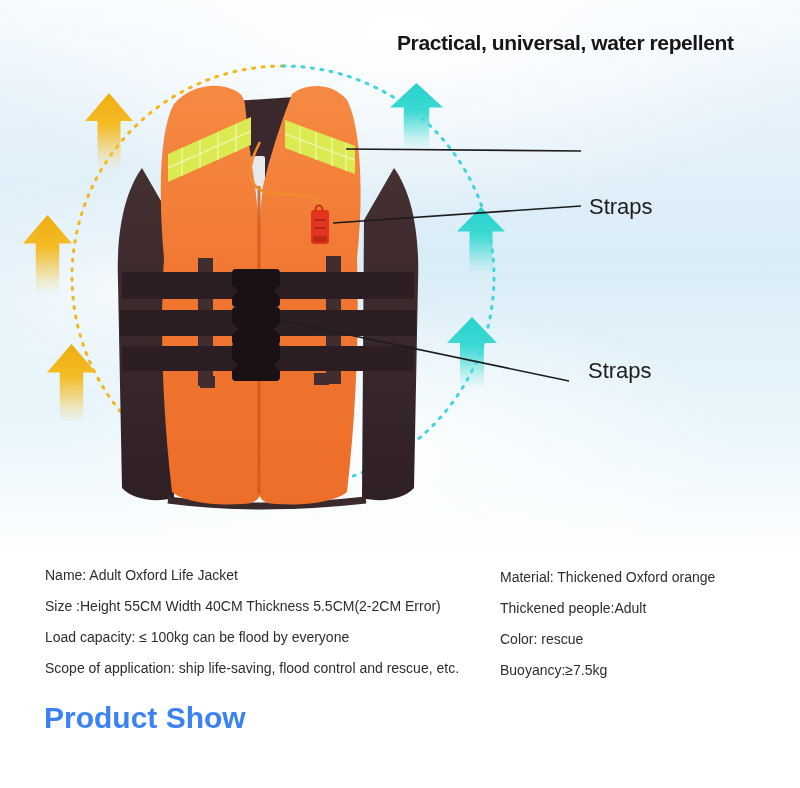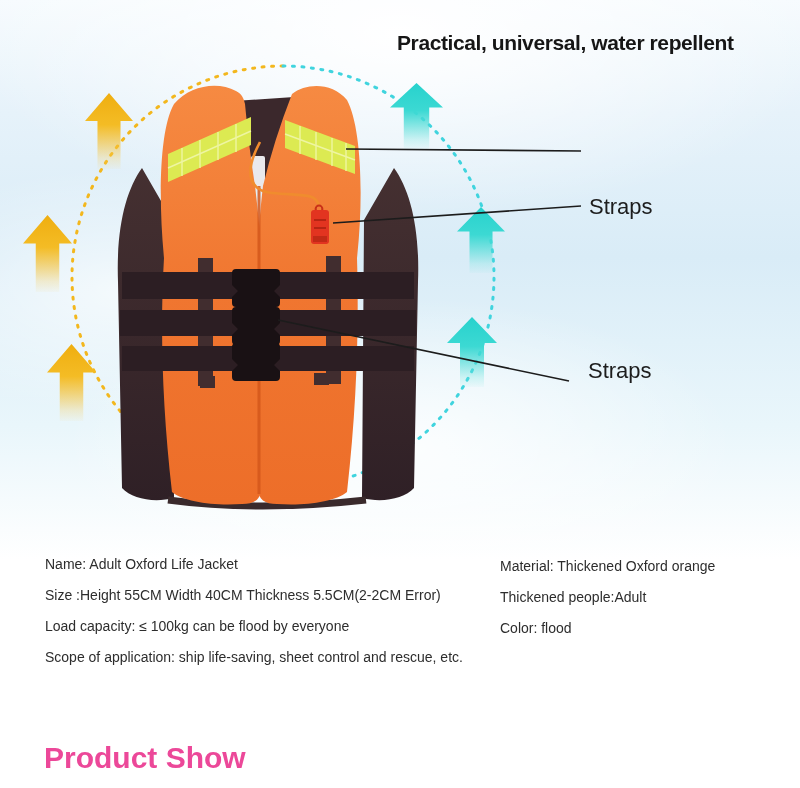"Name: Adult Oxford Life Jacket" .spec-col { margin-top: none -> 11px }
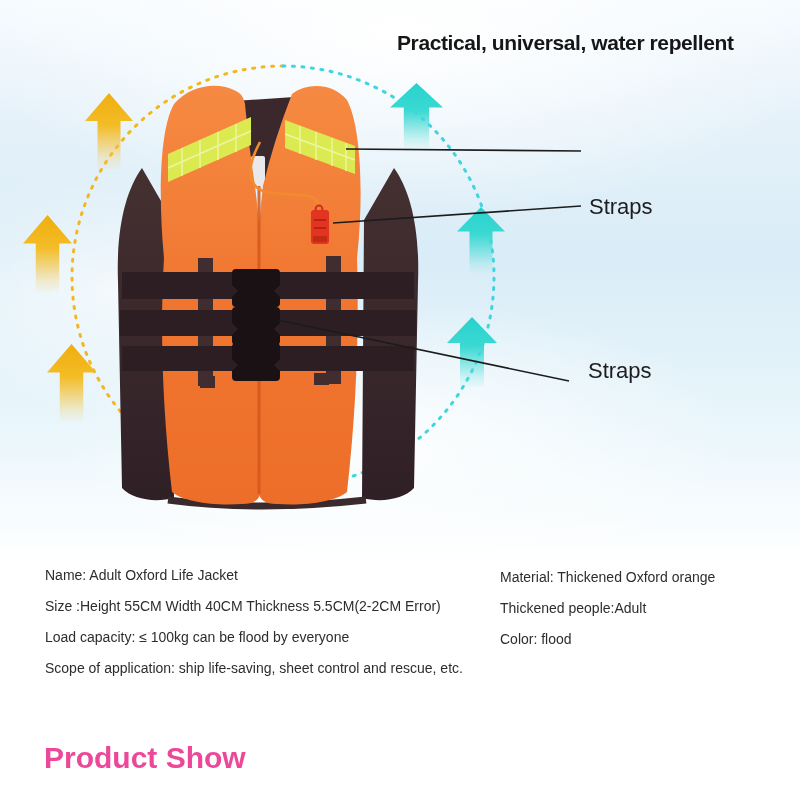"Color: flood" div.spec-row { text: flood -> rescue }
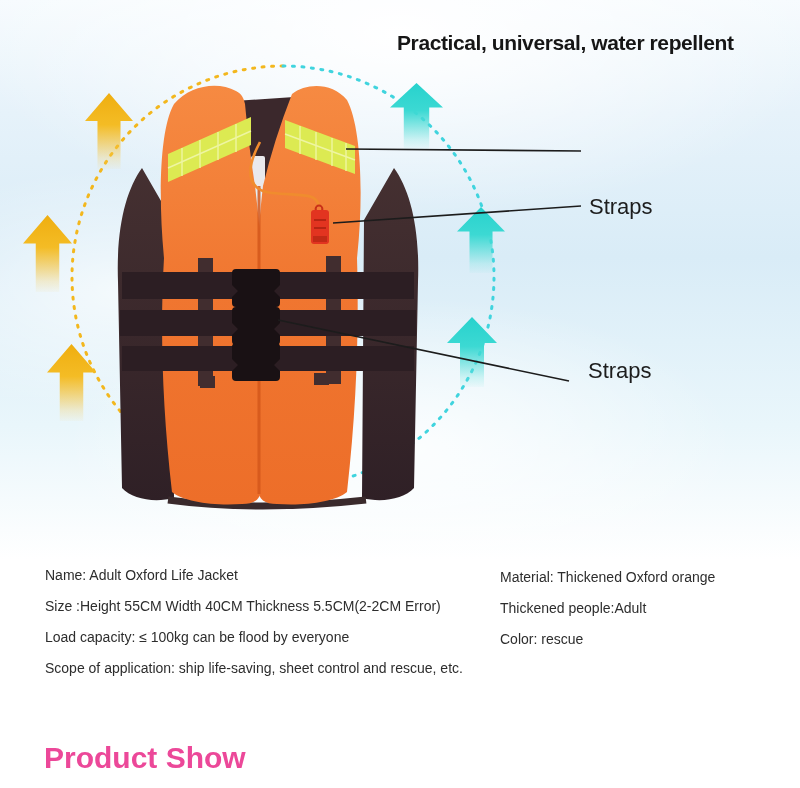"Scope of application: ship life-saving," div.spec-row { text: sheet -> flood }
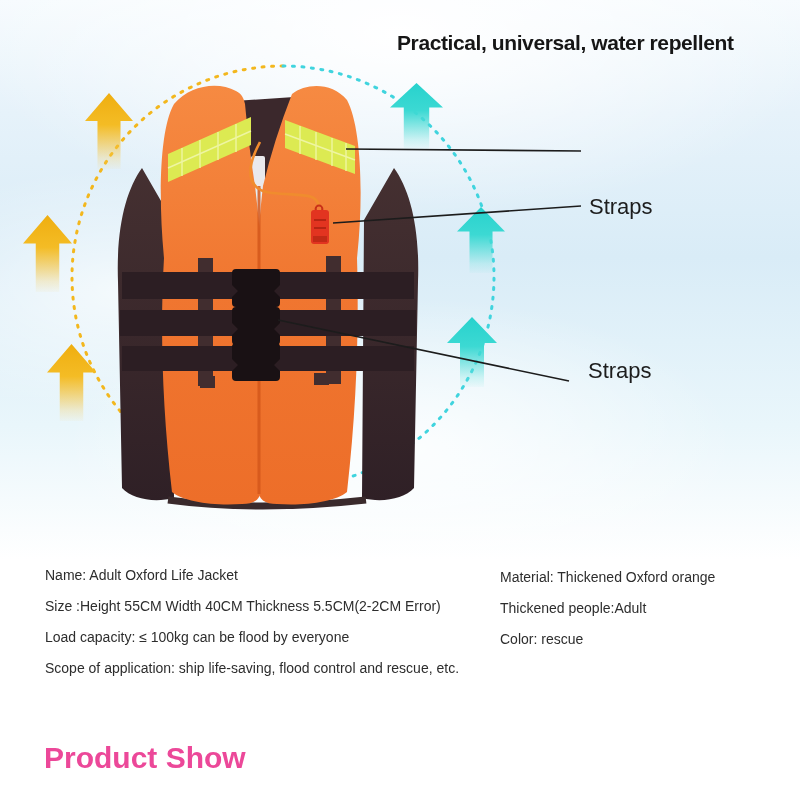"Buoyancy:≥7.5kg" div.spec-row { html: none -> <div>Buoyancy:≥7.5kg</div> }
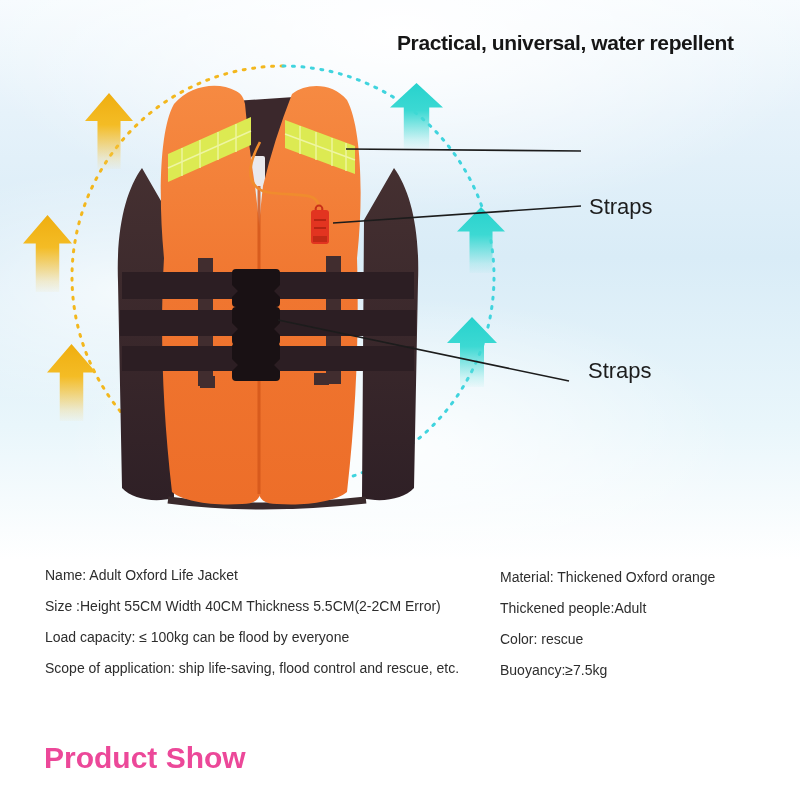"Product Show" .section-heading { color: #ec4899 -> #3b82f6; margin-top: 40px -> none }
